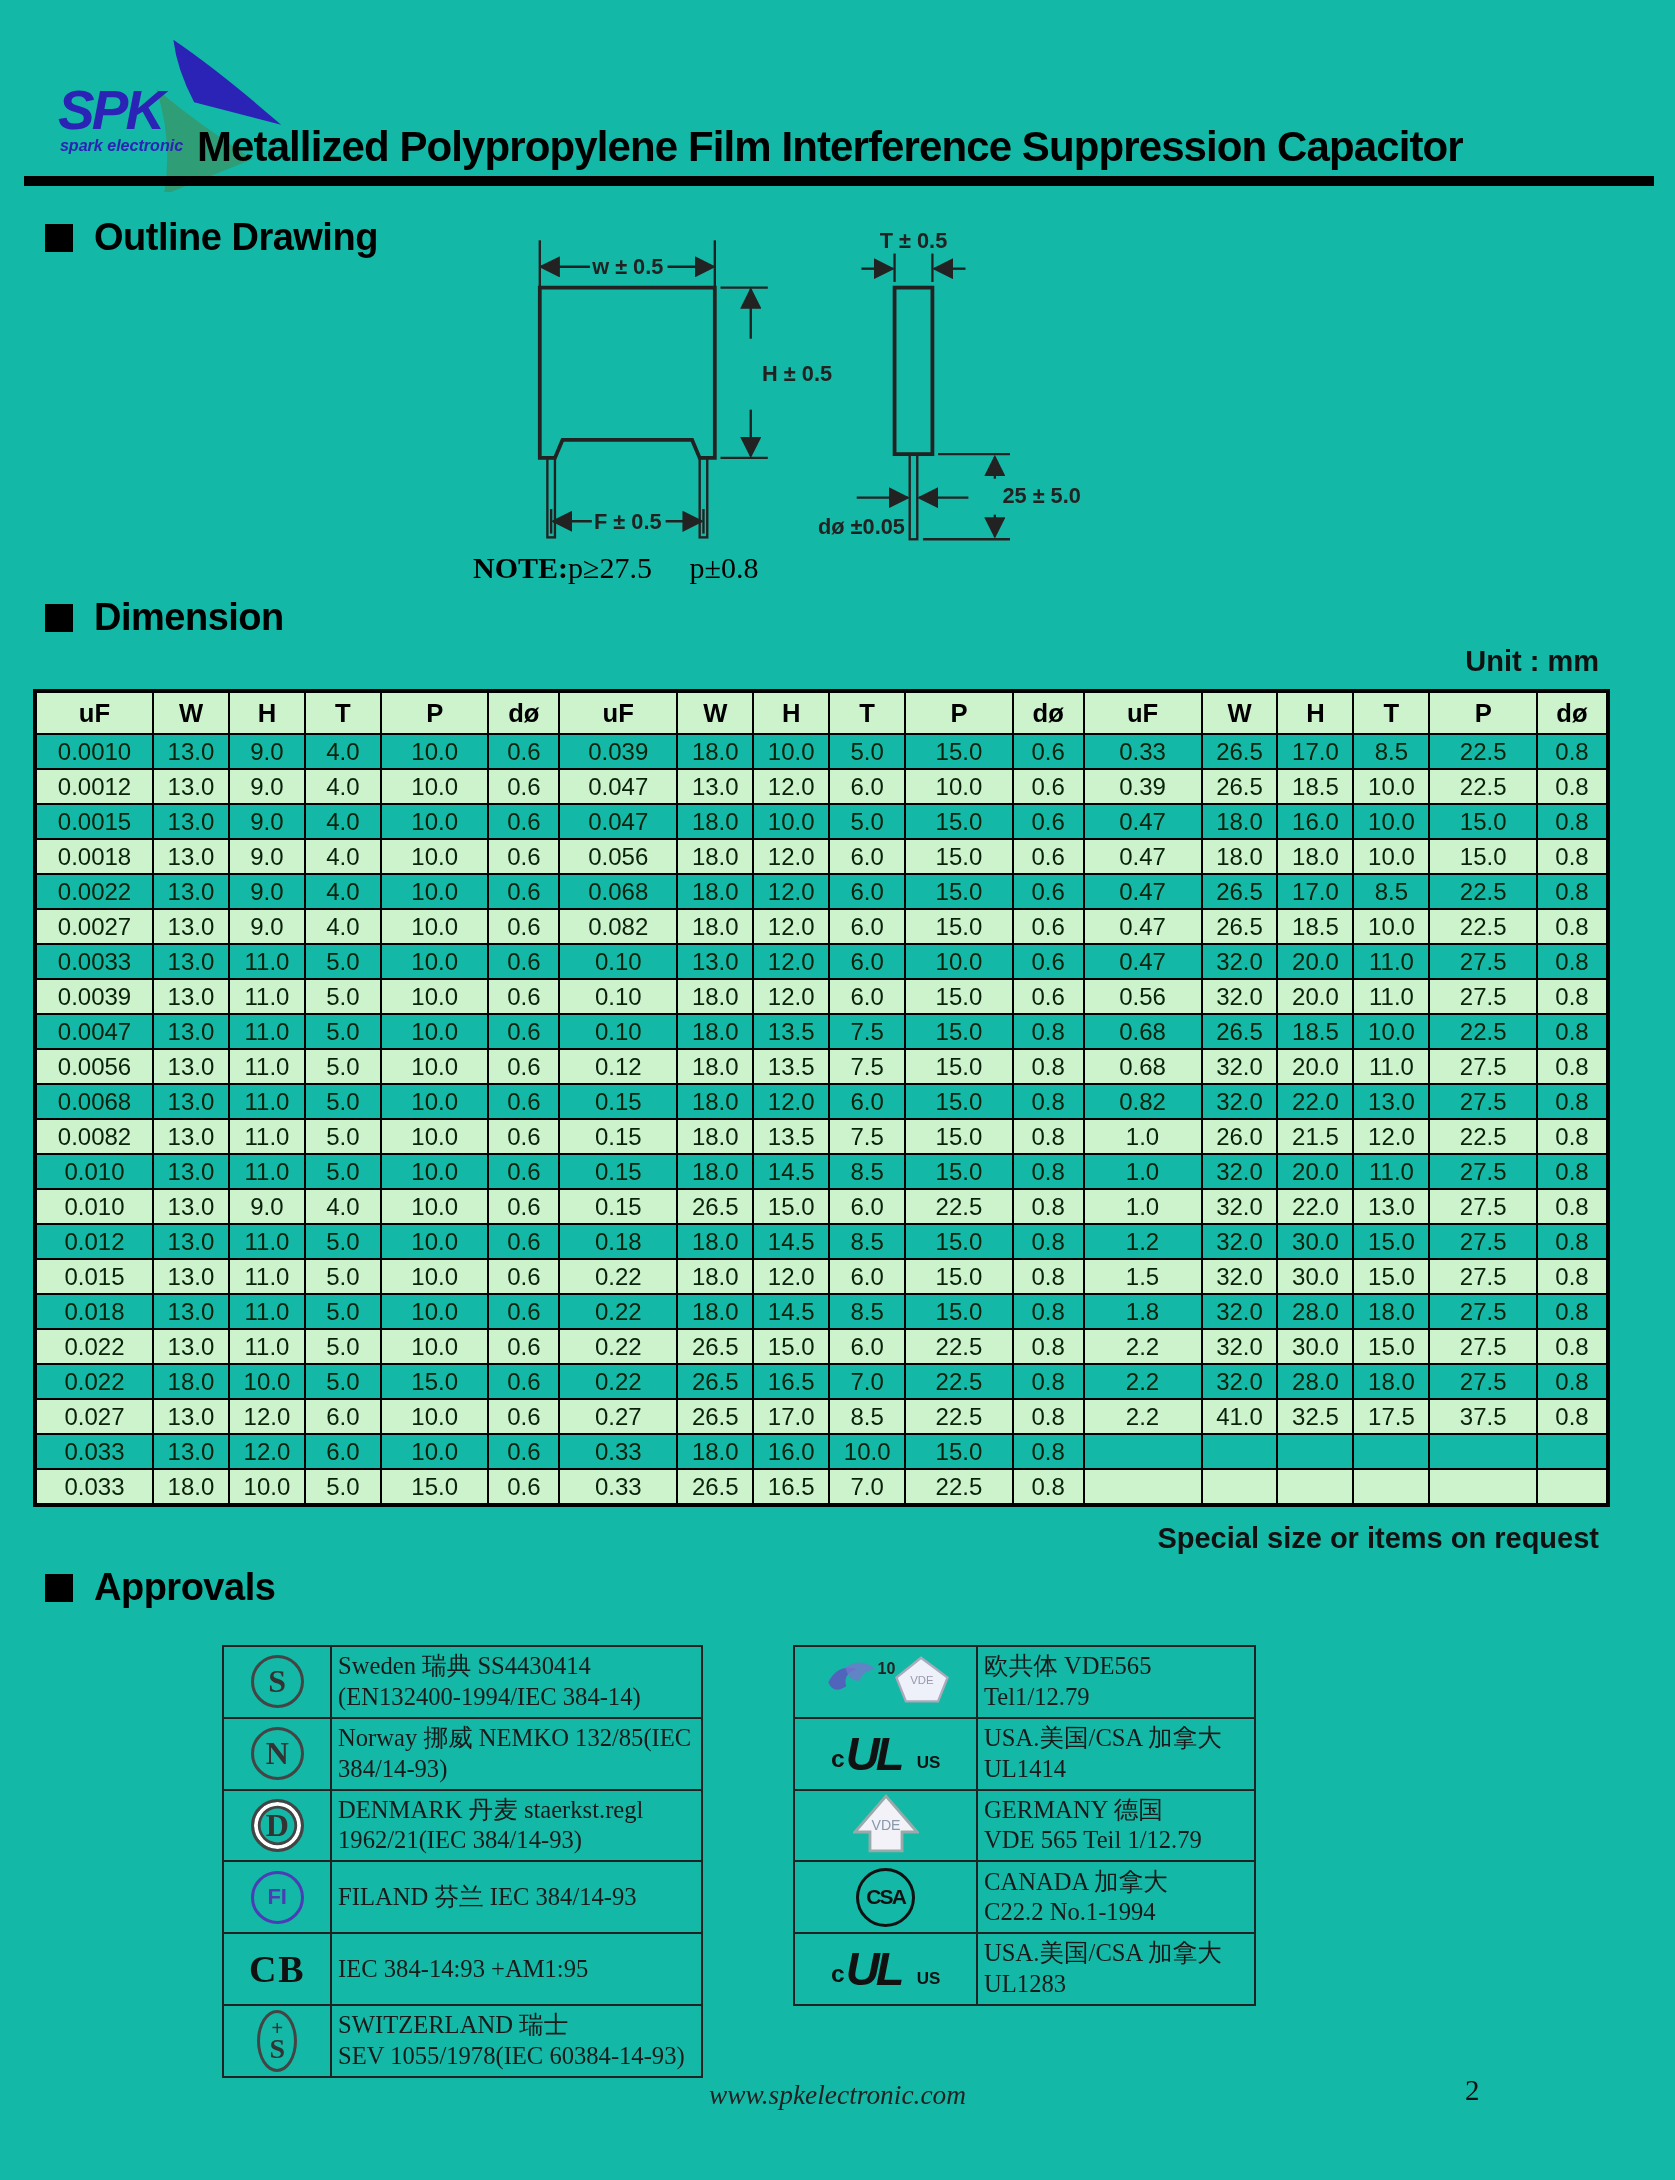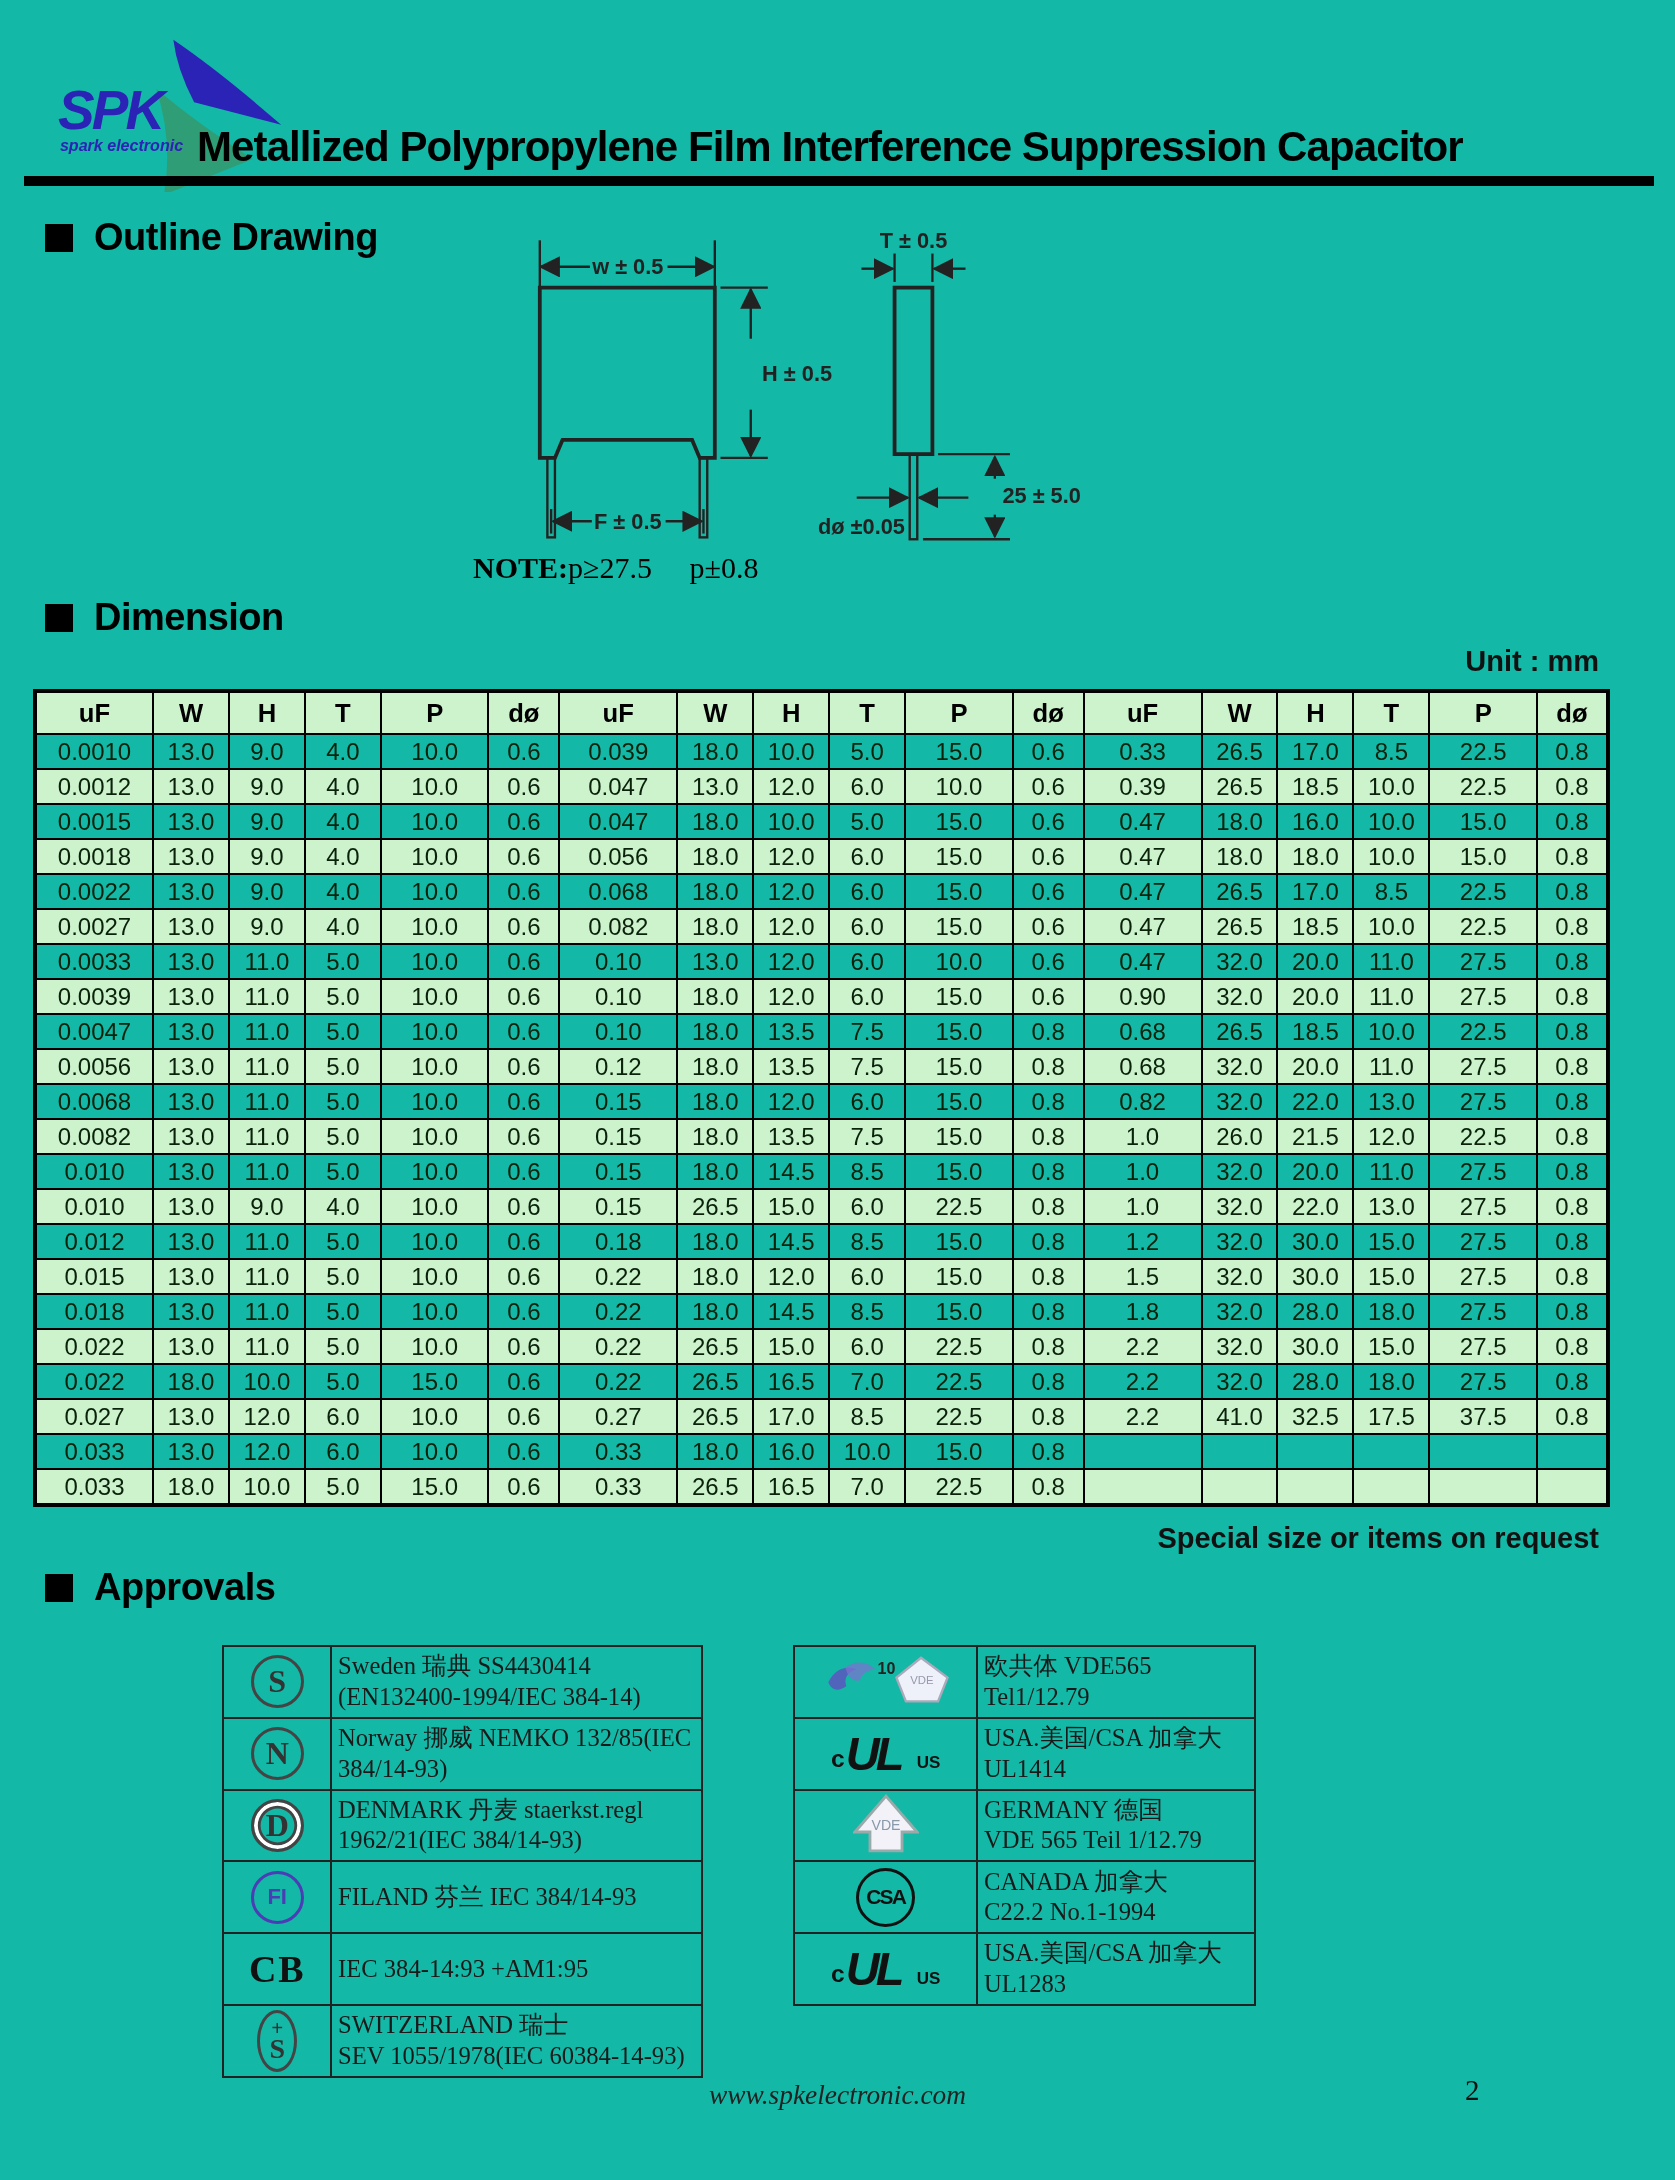"0.90" td { text: 0.90 -> 0.56 }
